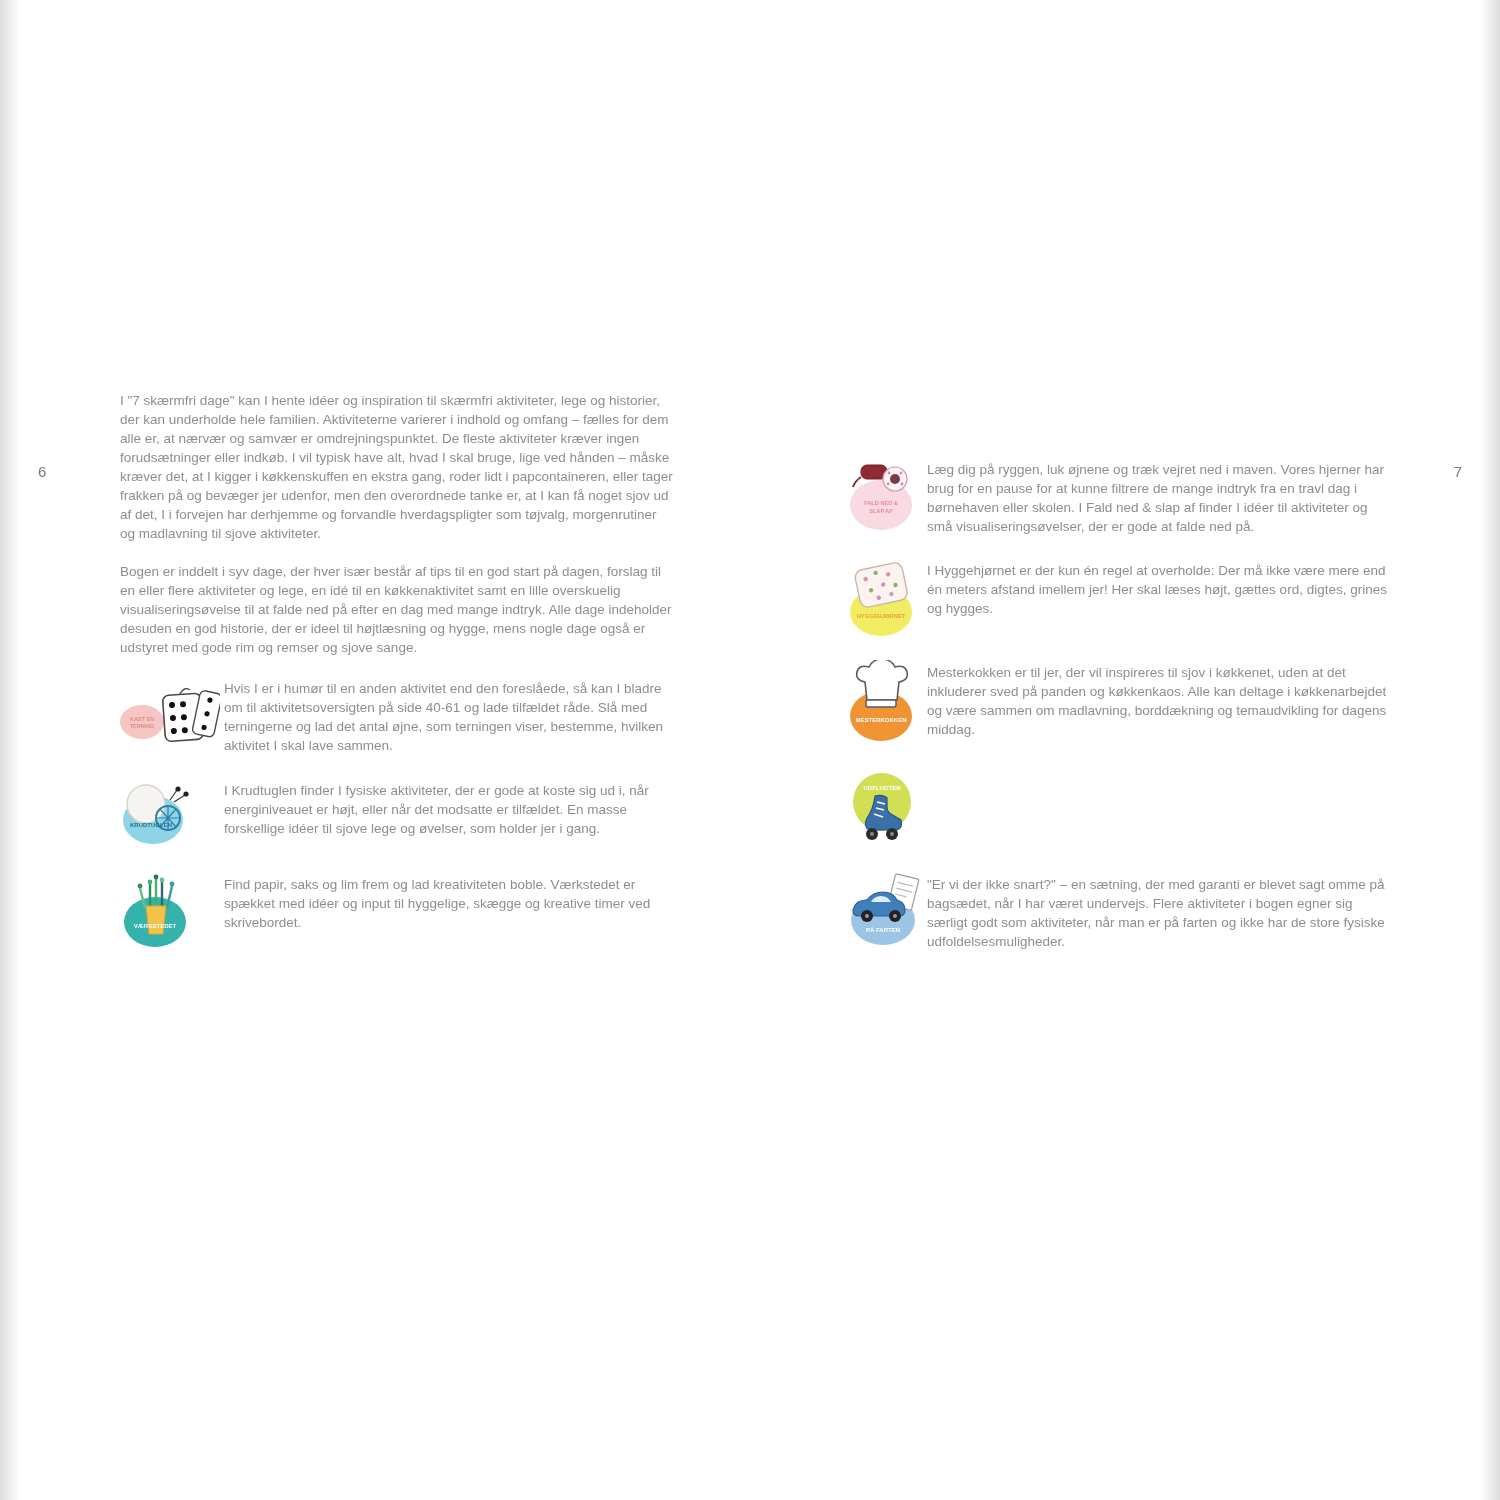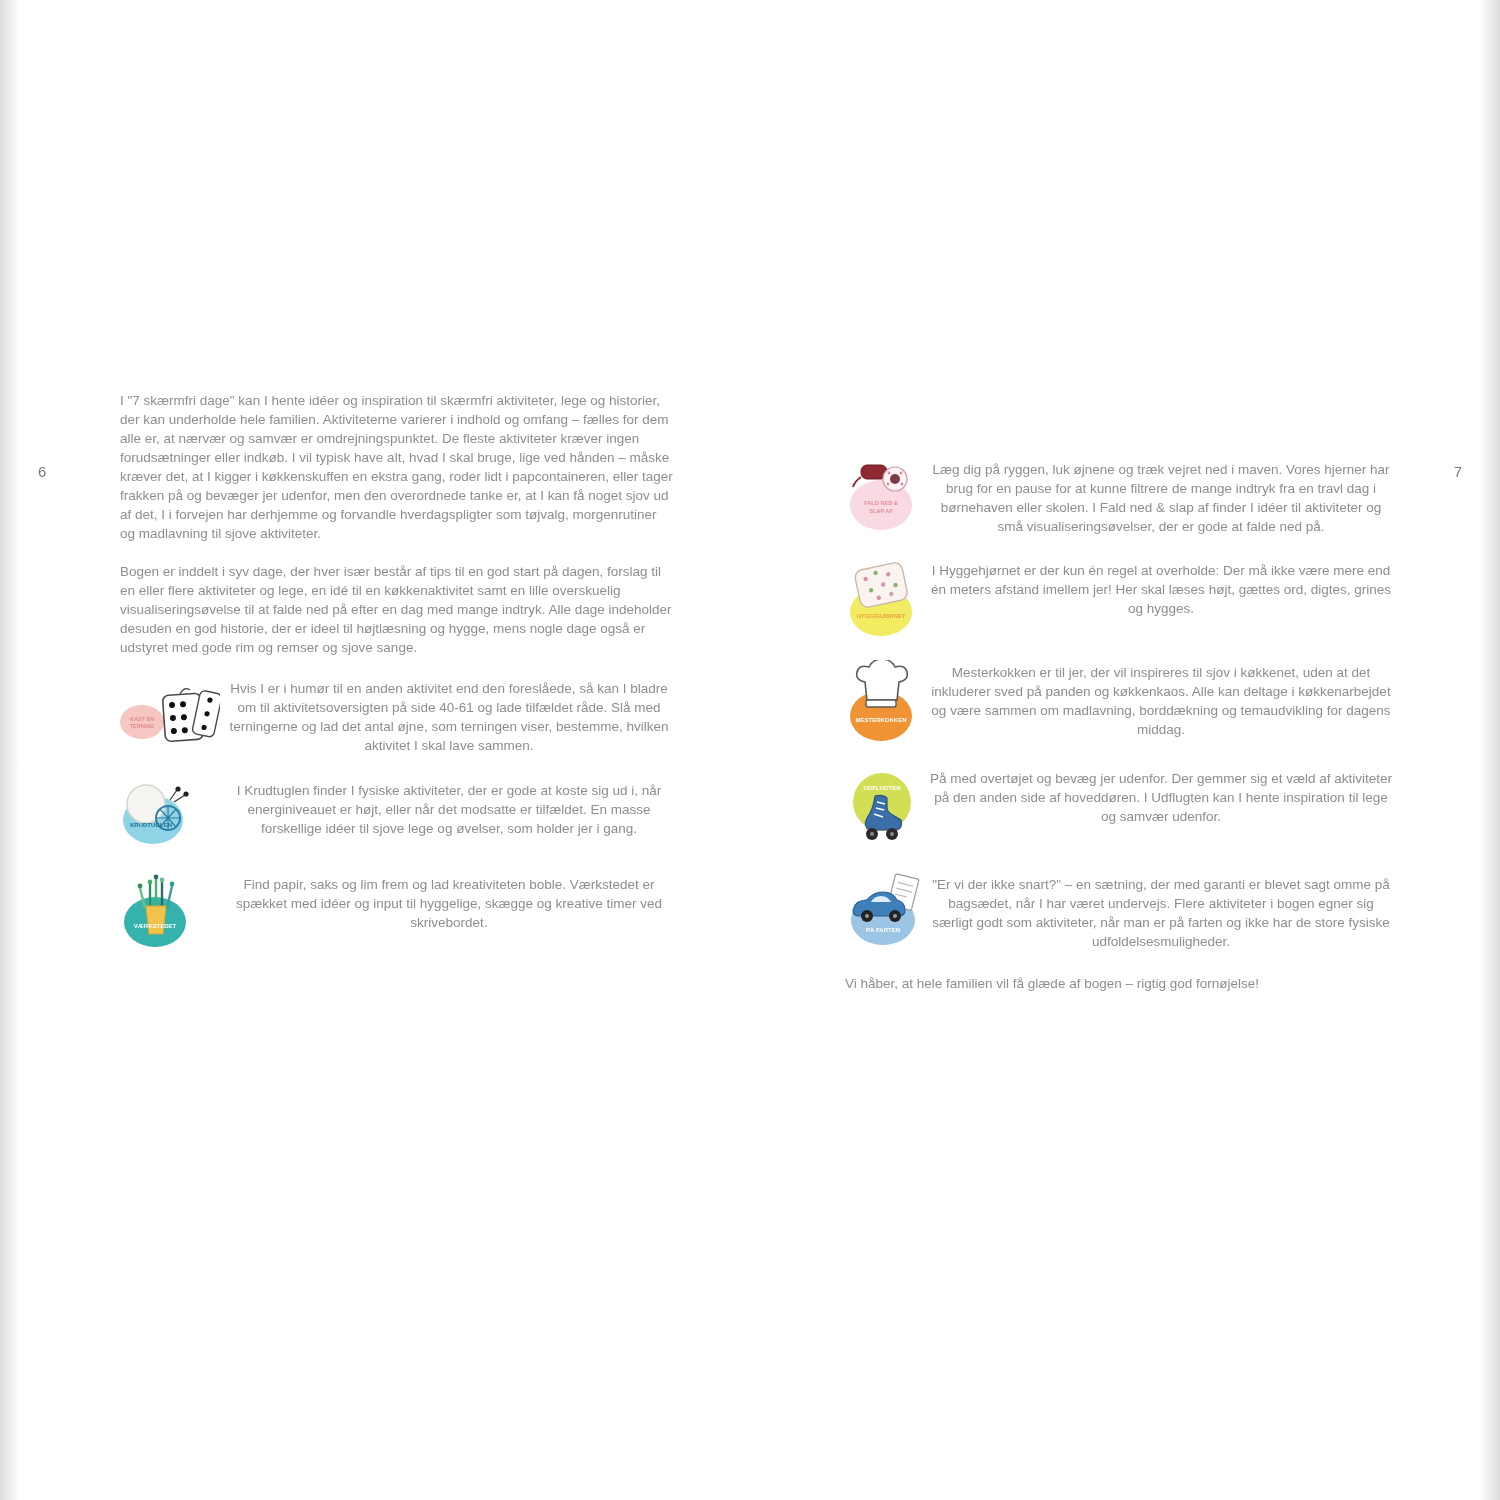"Læg dig på ryggen, luk" .item .text { text-align: center -> none }
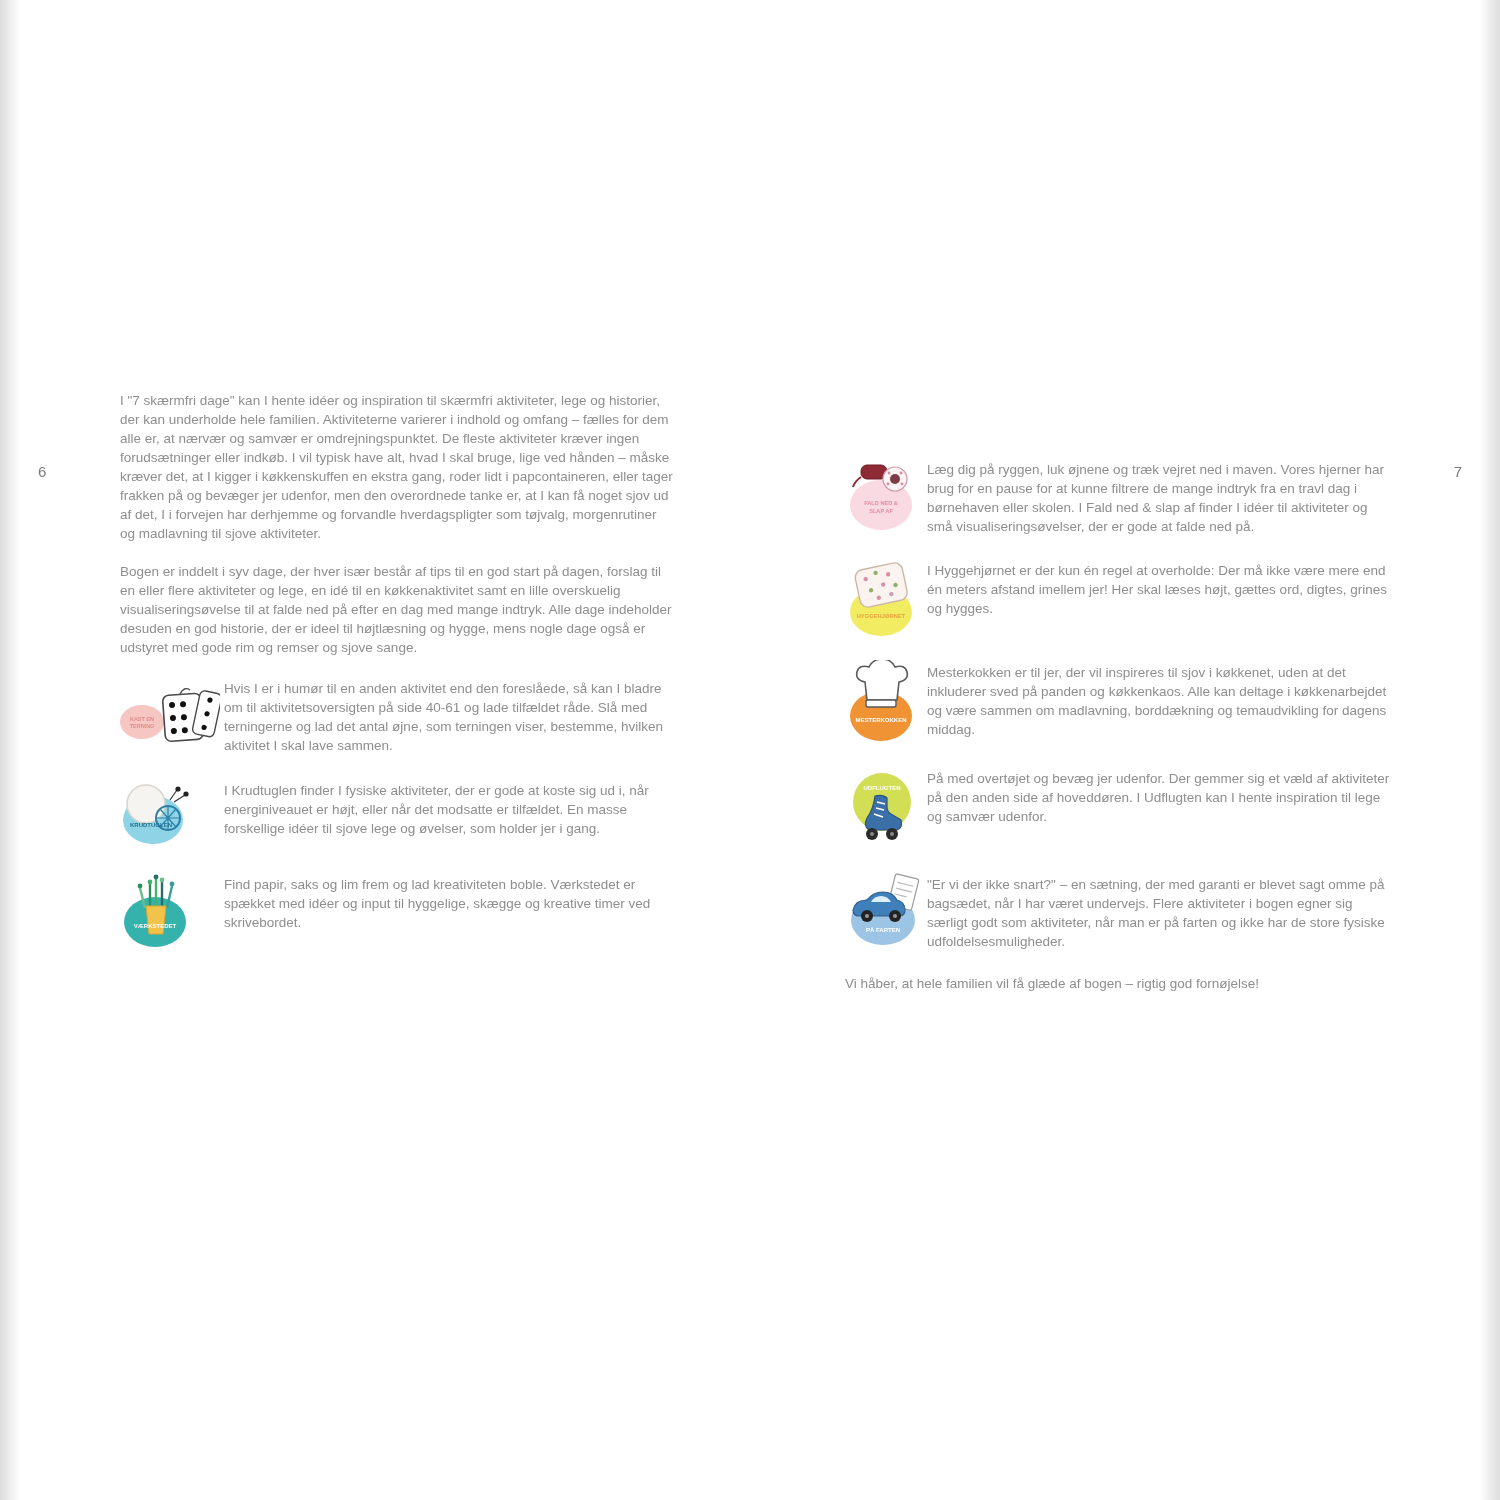"På med overtøjet og bevæg" div.text { html: <div>På med overtøjet og bevæg jer udenfor. Der gemmer sig et væld af aktiviteter på den anden side af hoveddøren. I Udflugten kan I hente inspiration til lege og samvær udenfor.</div> -> none }
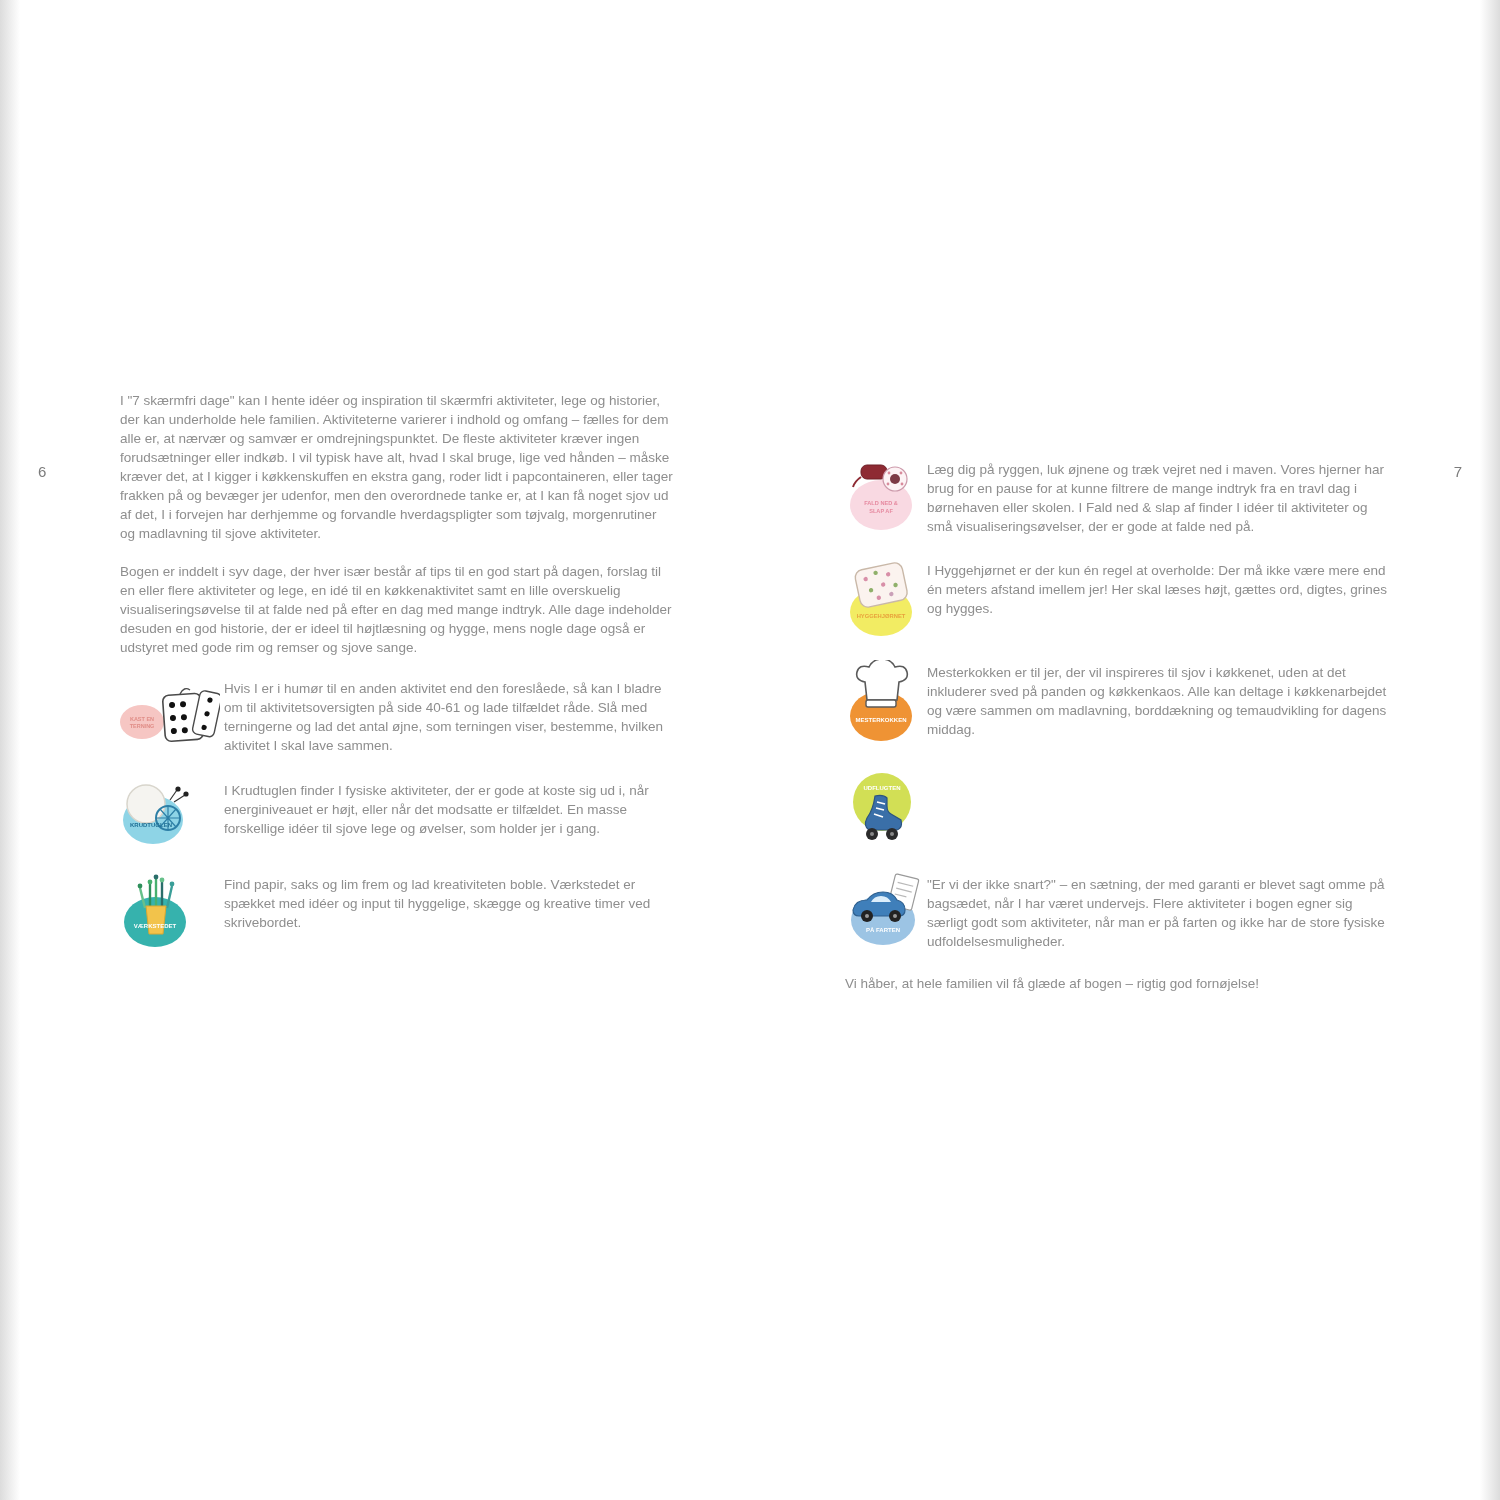"Vi håber, at hele familien" p.closing { html: <p>Vi håber, at hele familien vil få glæde af bogen – rigtig god fornøjelse!</p> -> none }
